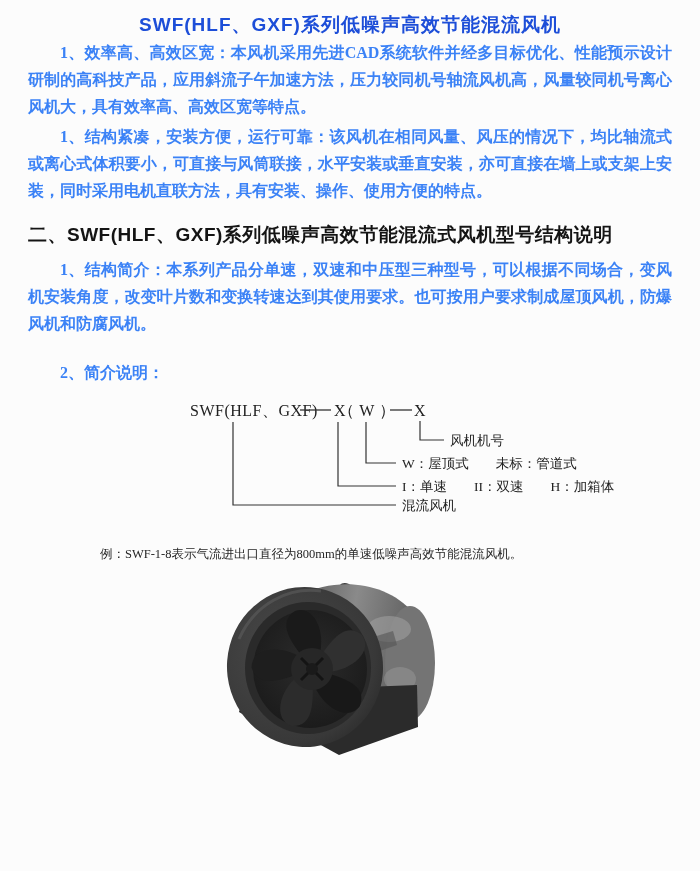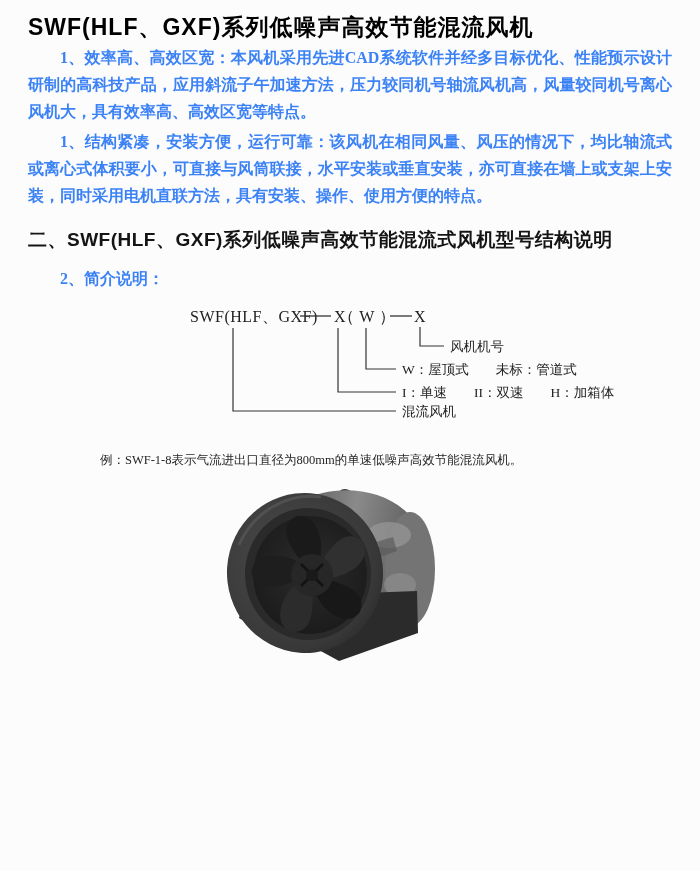"SWF(HLF、GXF)系列低噪声高效节能混流风机" .doc-title { color: #000000 -> #1d4ed8; font-size: 23px -> 19px; text-align: left -> center }
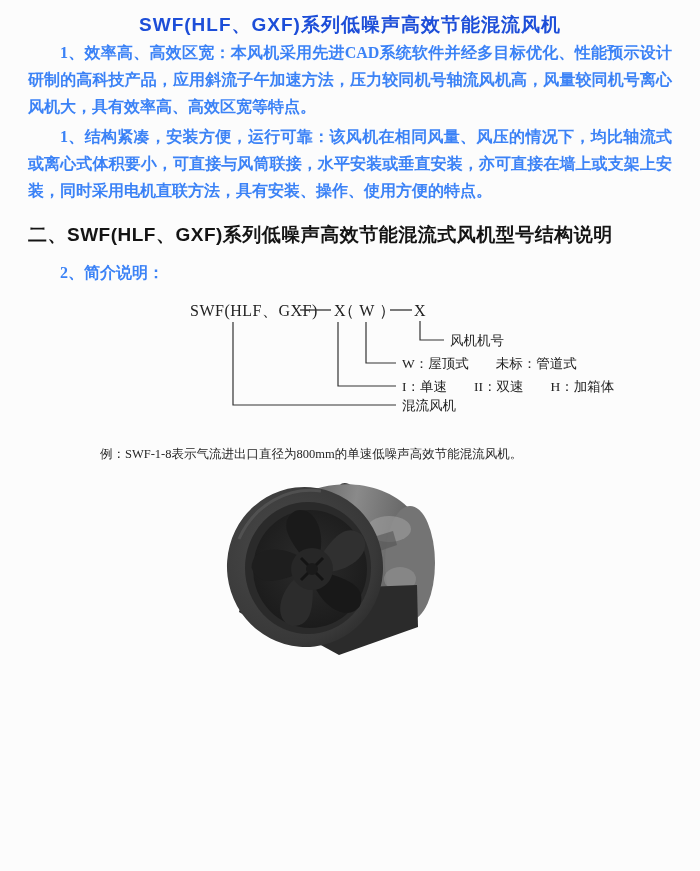"1、结构简介：本系列产品分单速，双速和中压型三种型号，可以根据不同场合，变风机安" p.body-par { html: none -> <p>1、结构简介：本系列产品分单速，双速和中压型三种型号，可以根据不同场合，变风机安装角度，改变叶片数和变换转速达到其使用要求。也可按用户要求制成屋顶风机，防爆风机和防腐风机。</p> }
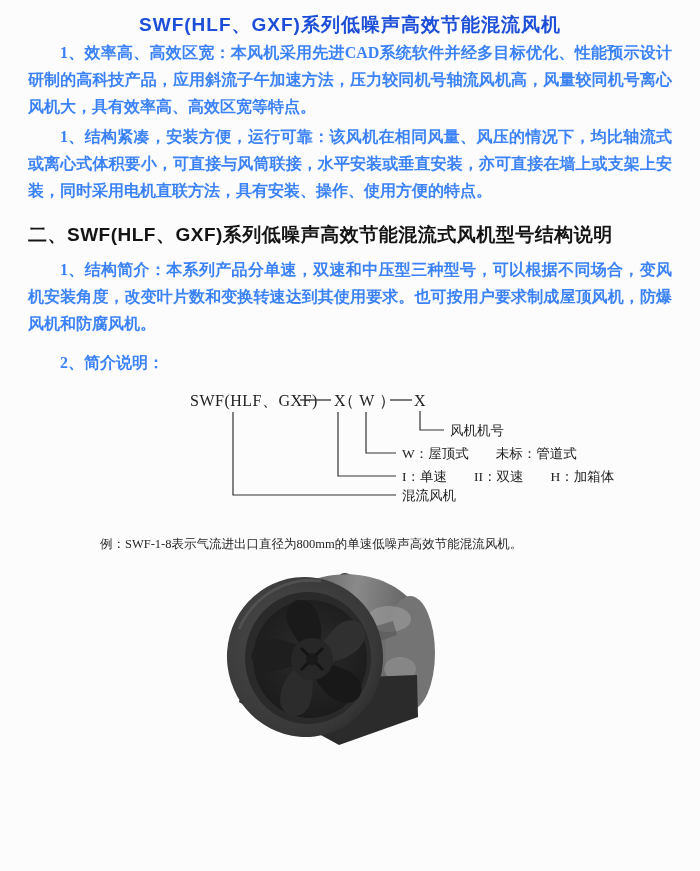"2、简介说明：" .intro-label { margin-top: 12px -> 22px }
